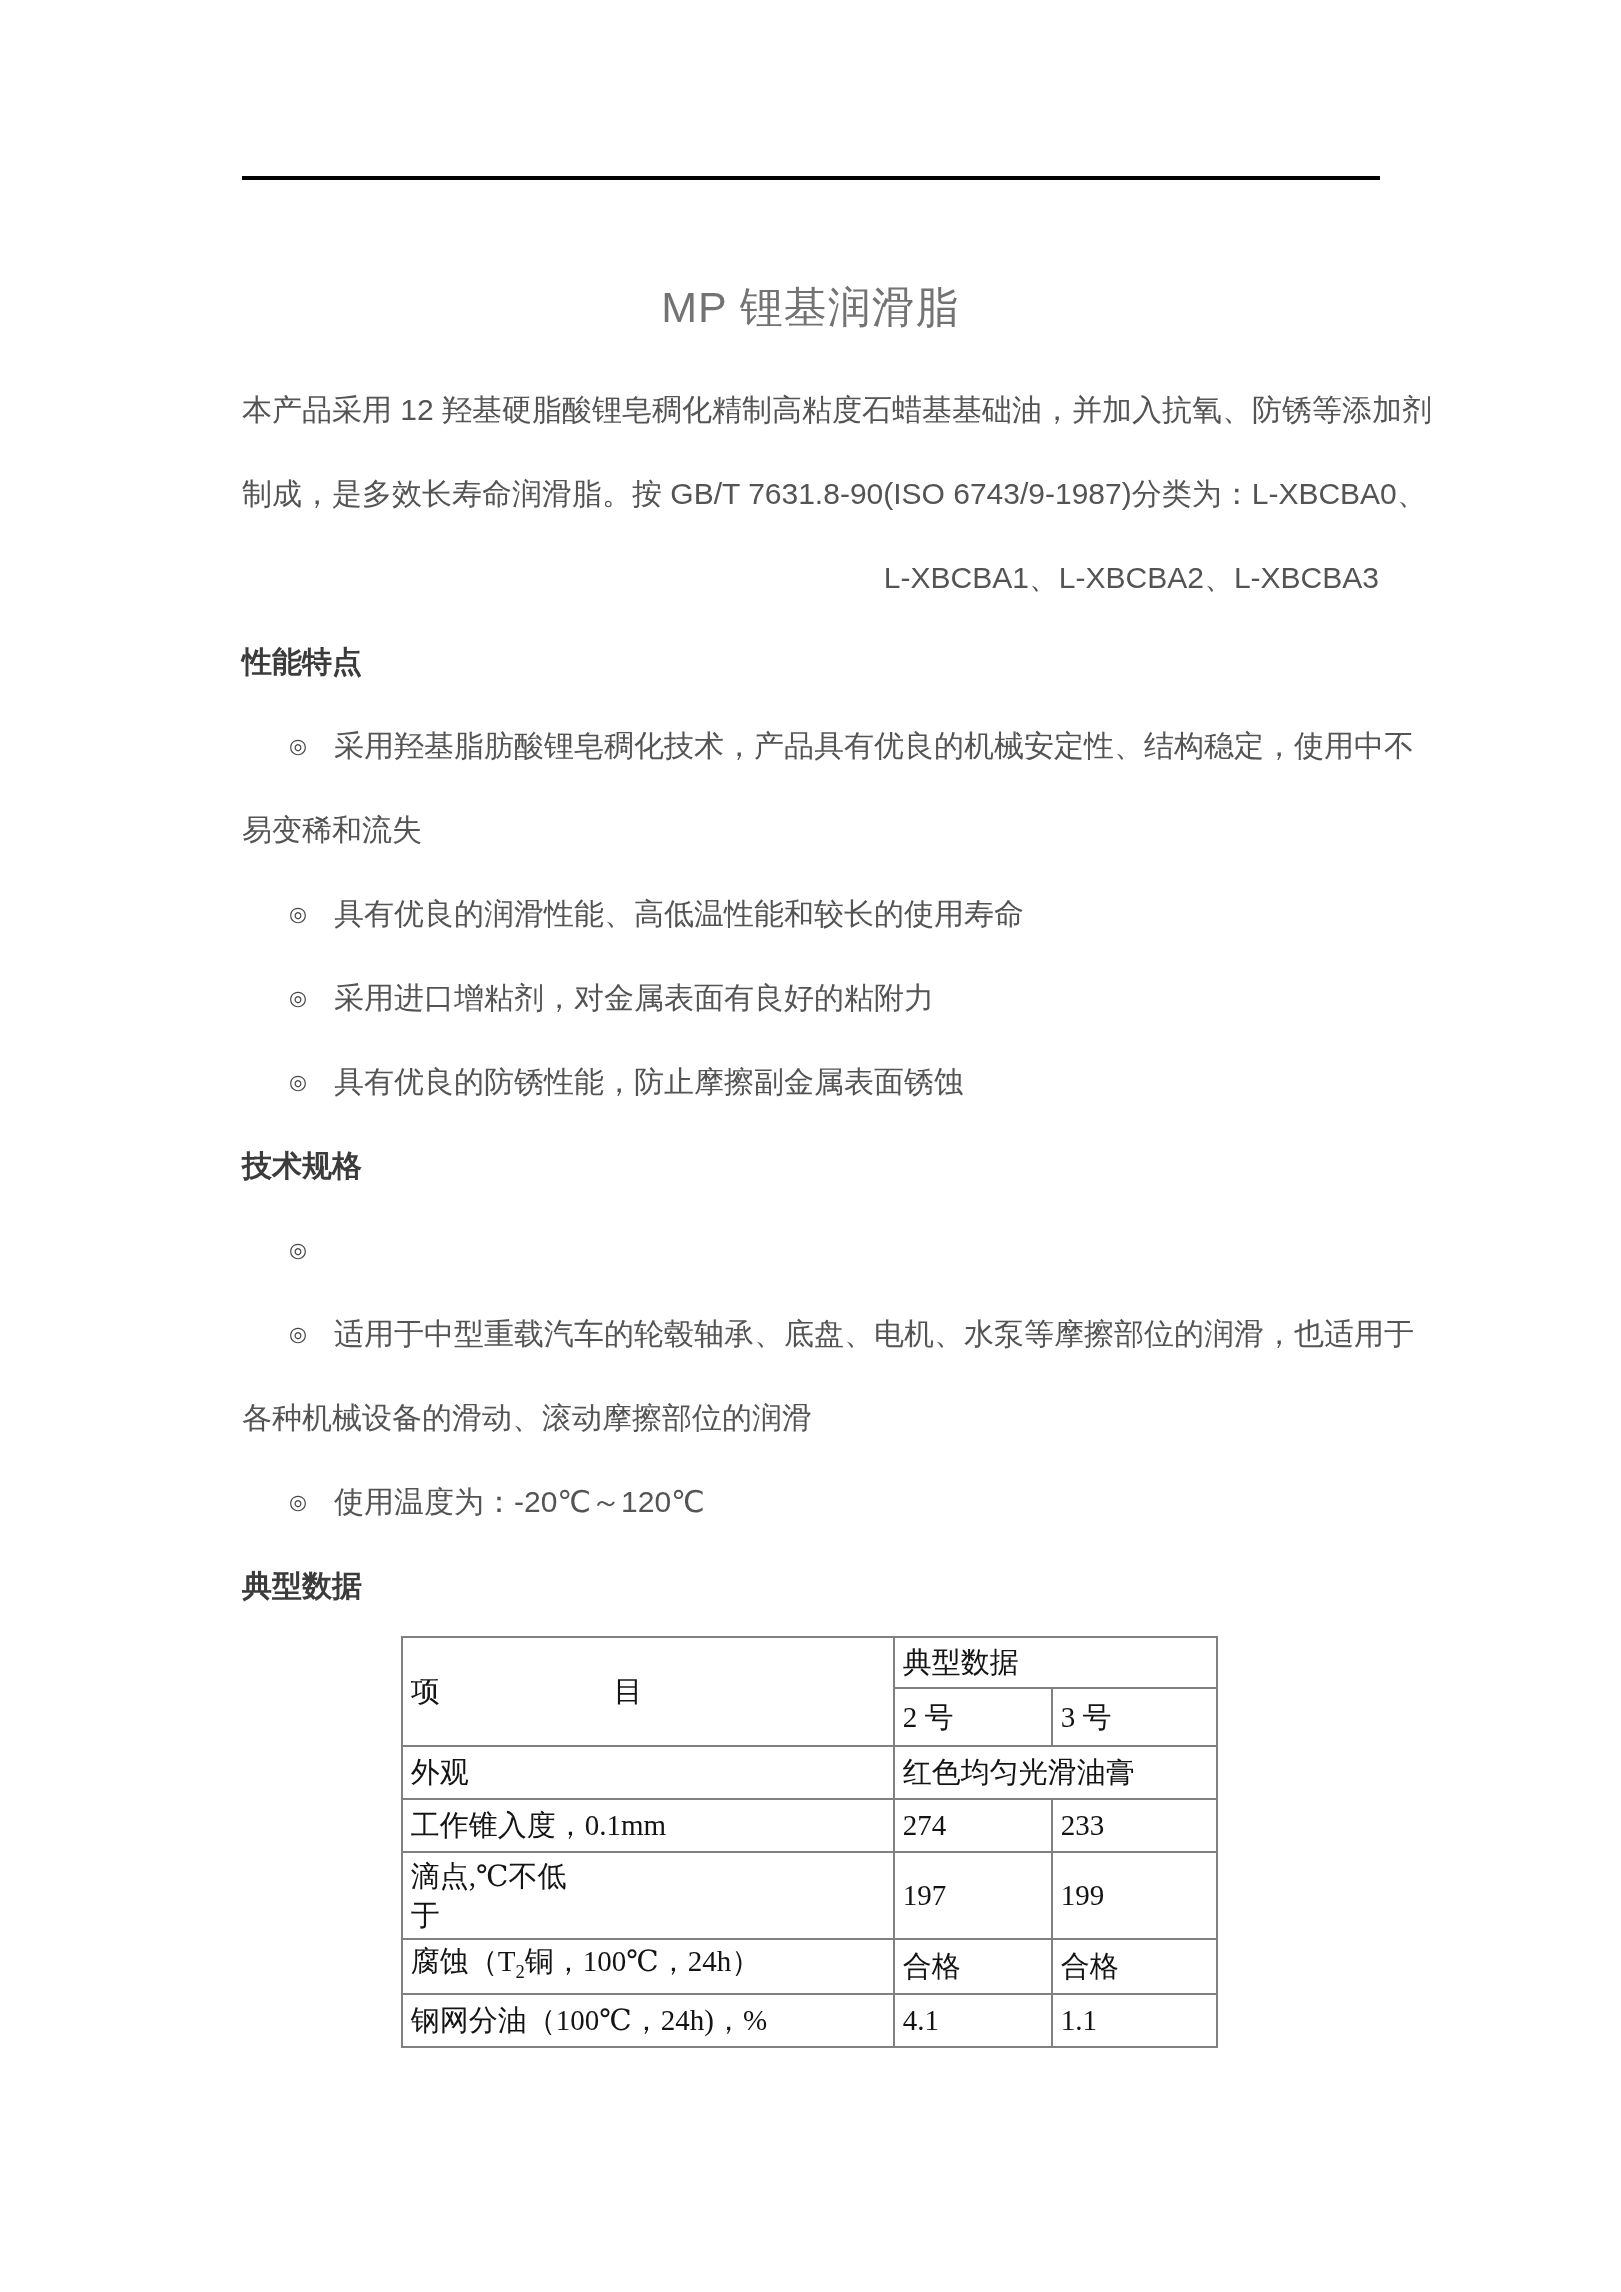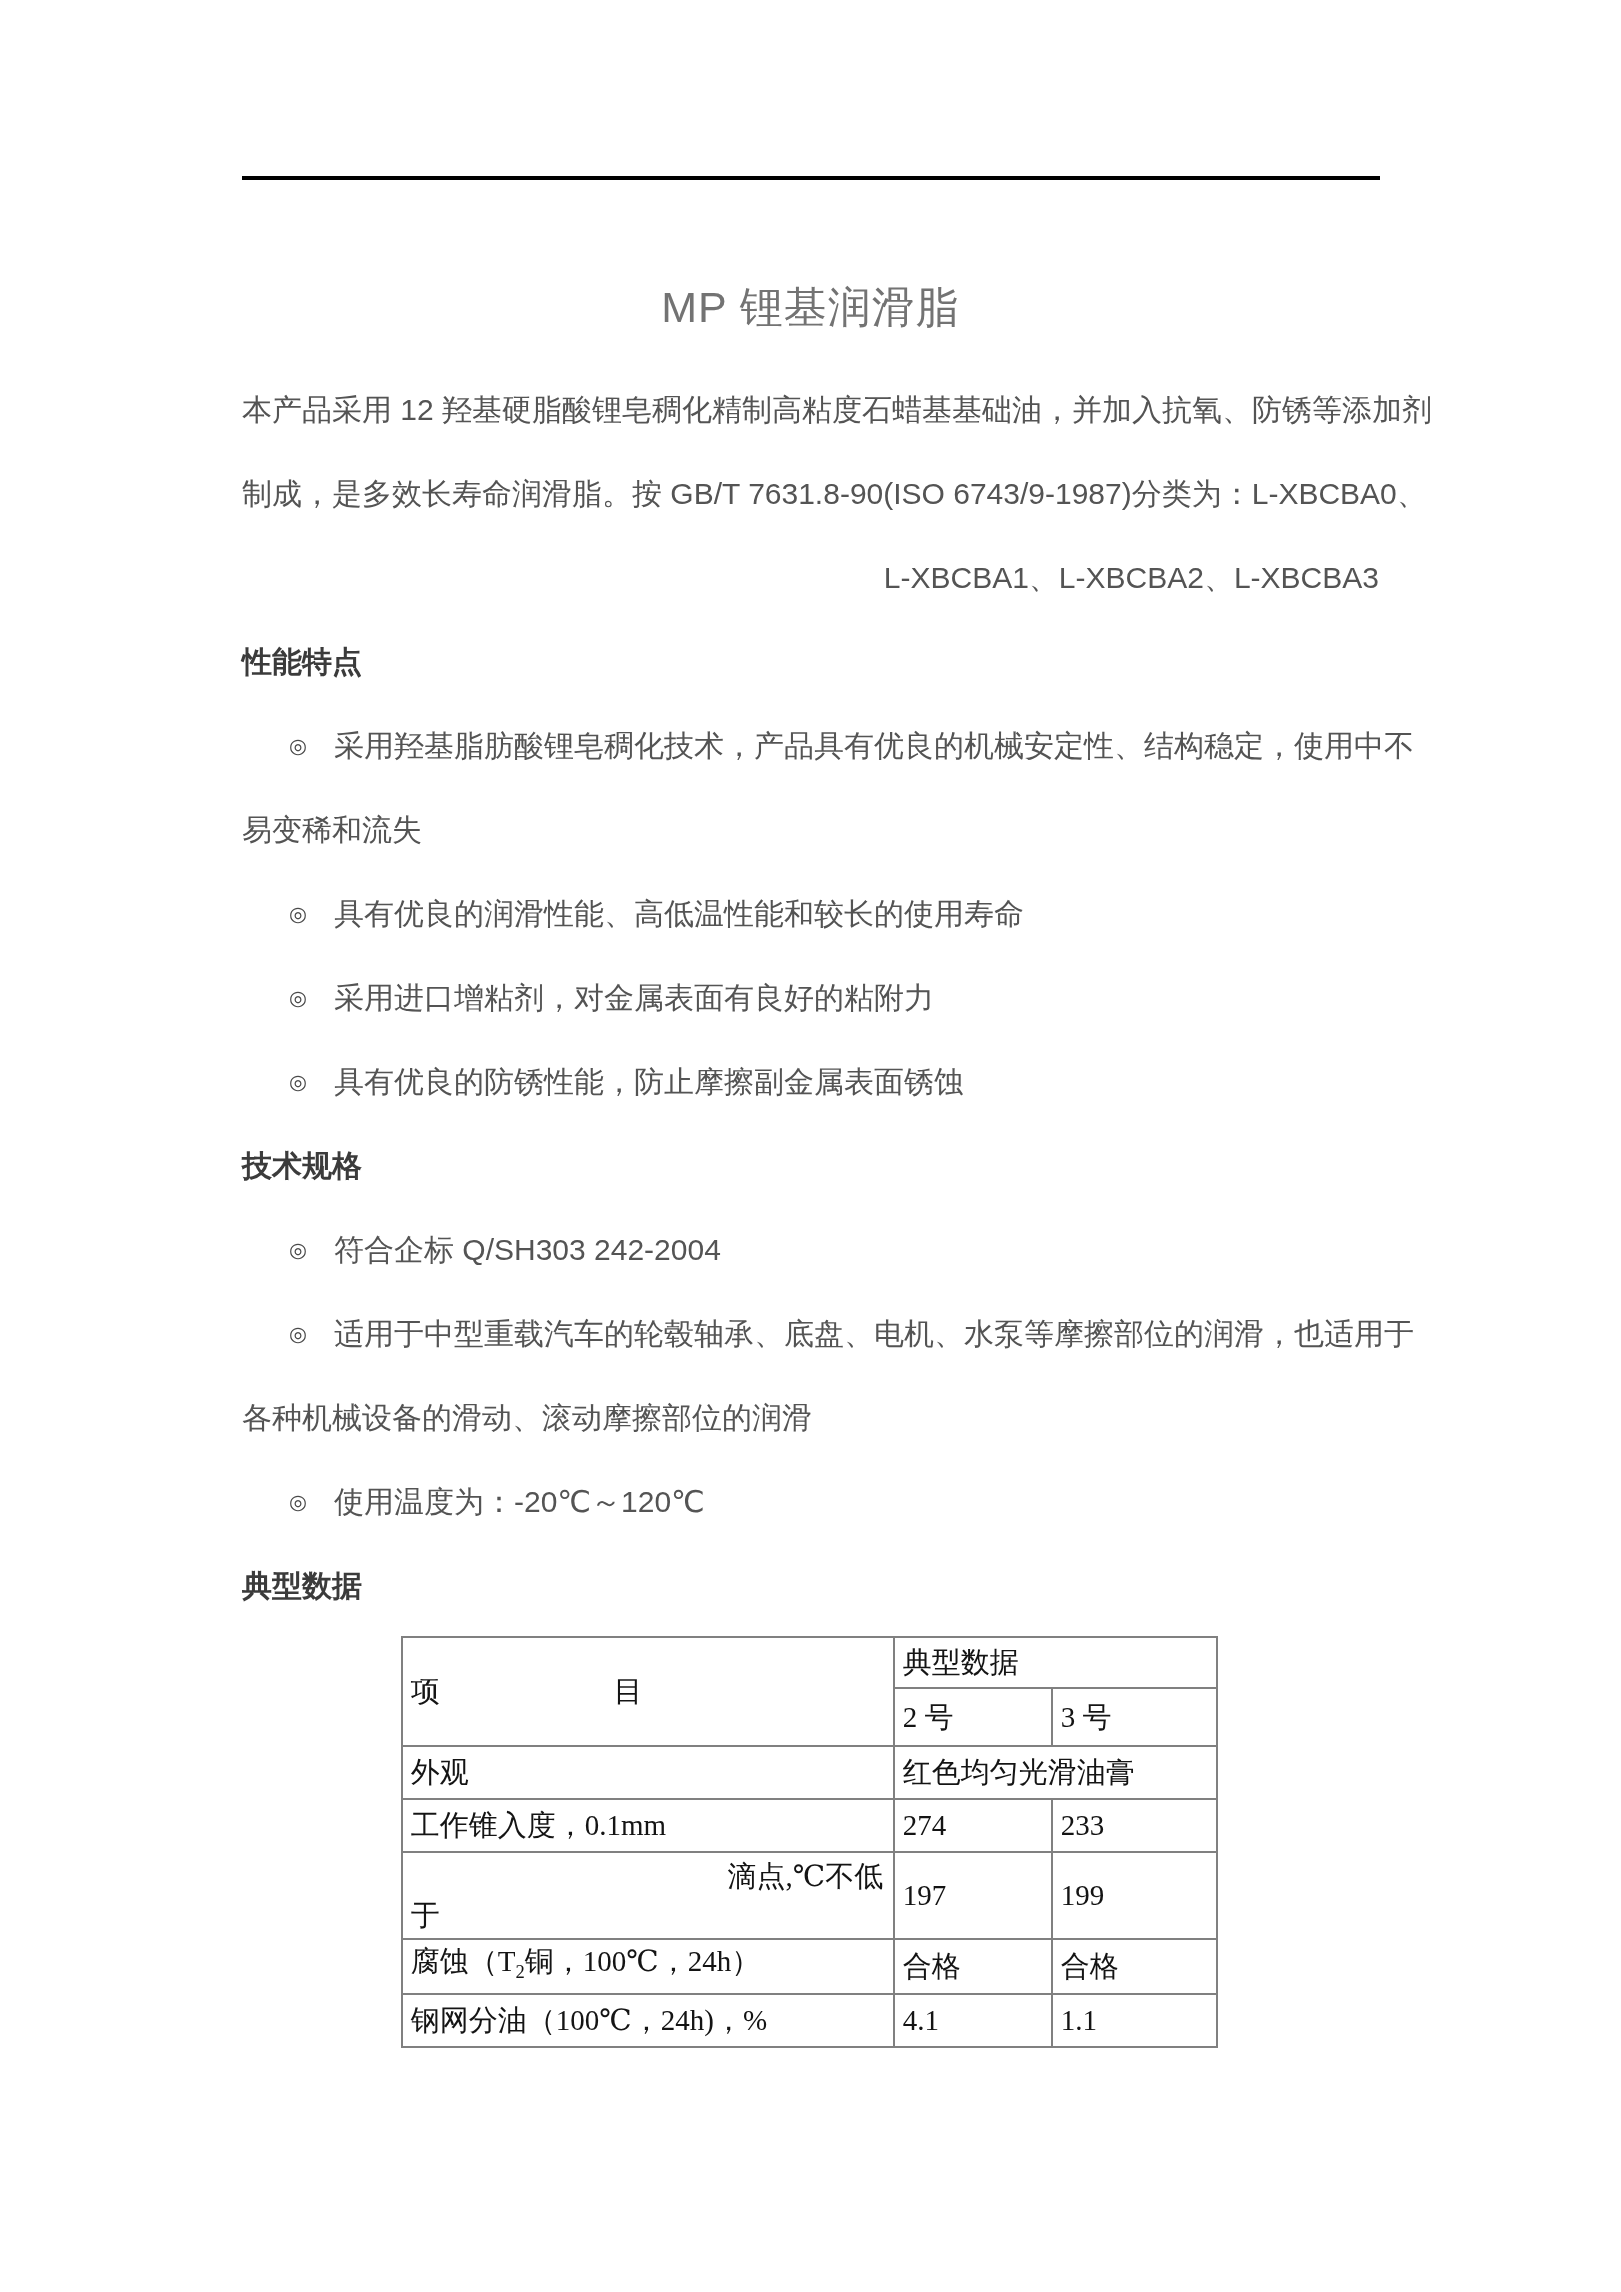"符合企标 Q/SH303 242-2004" span.bullet-text { html: <span>符合企标 Q/SH303 242-2004</span> -> none }
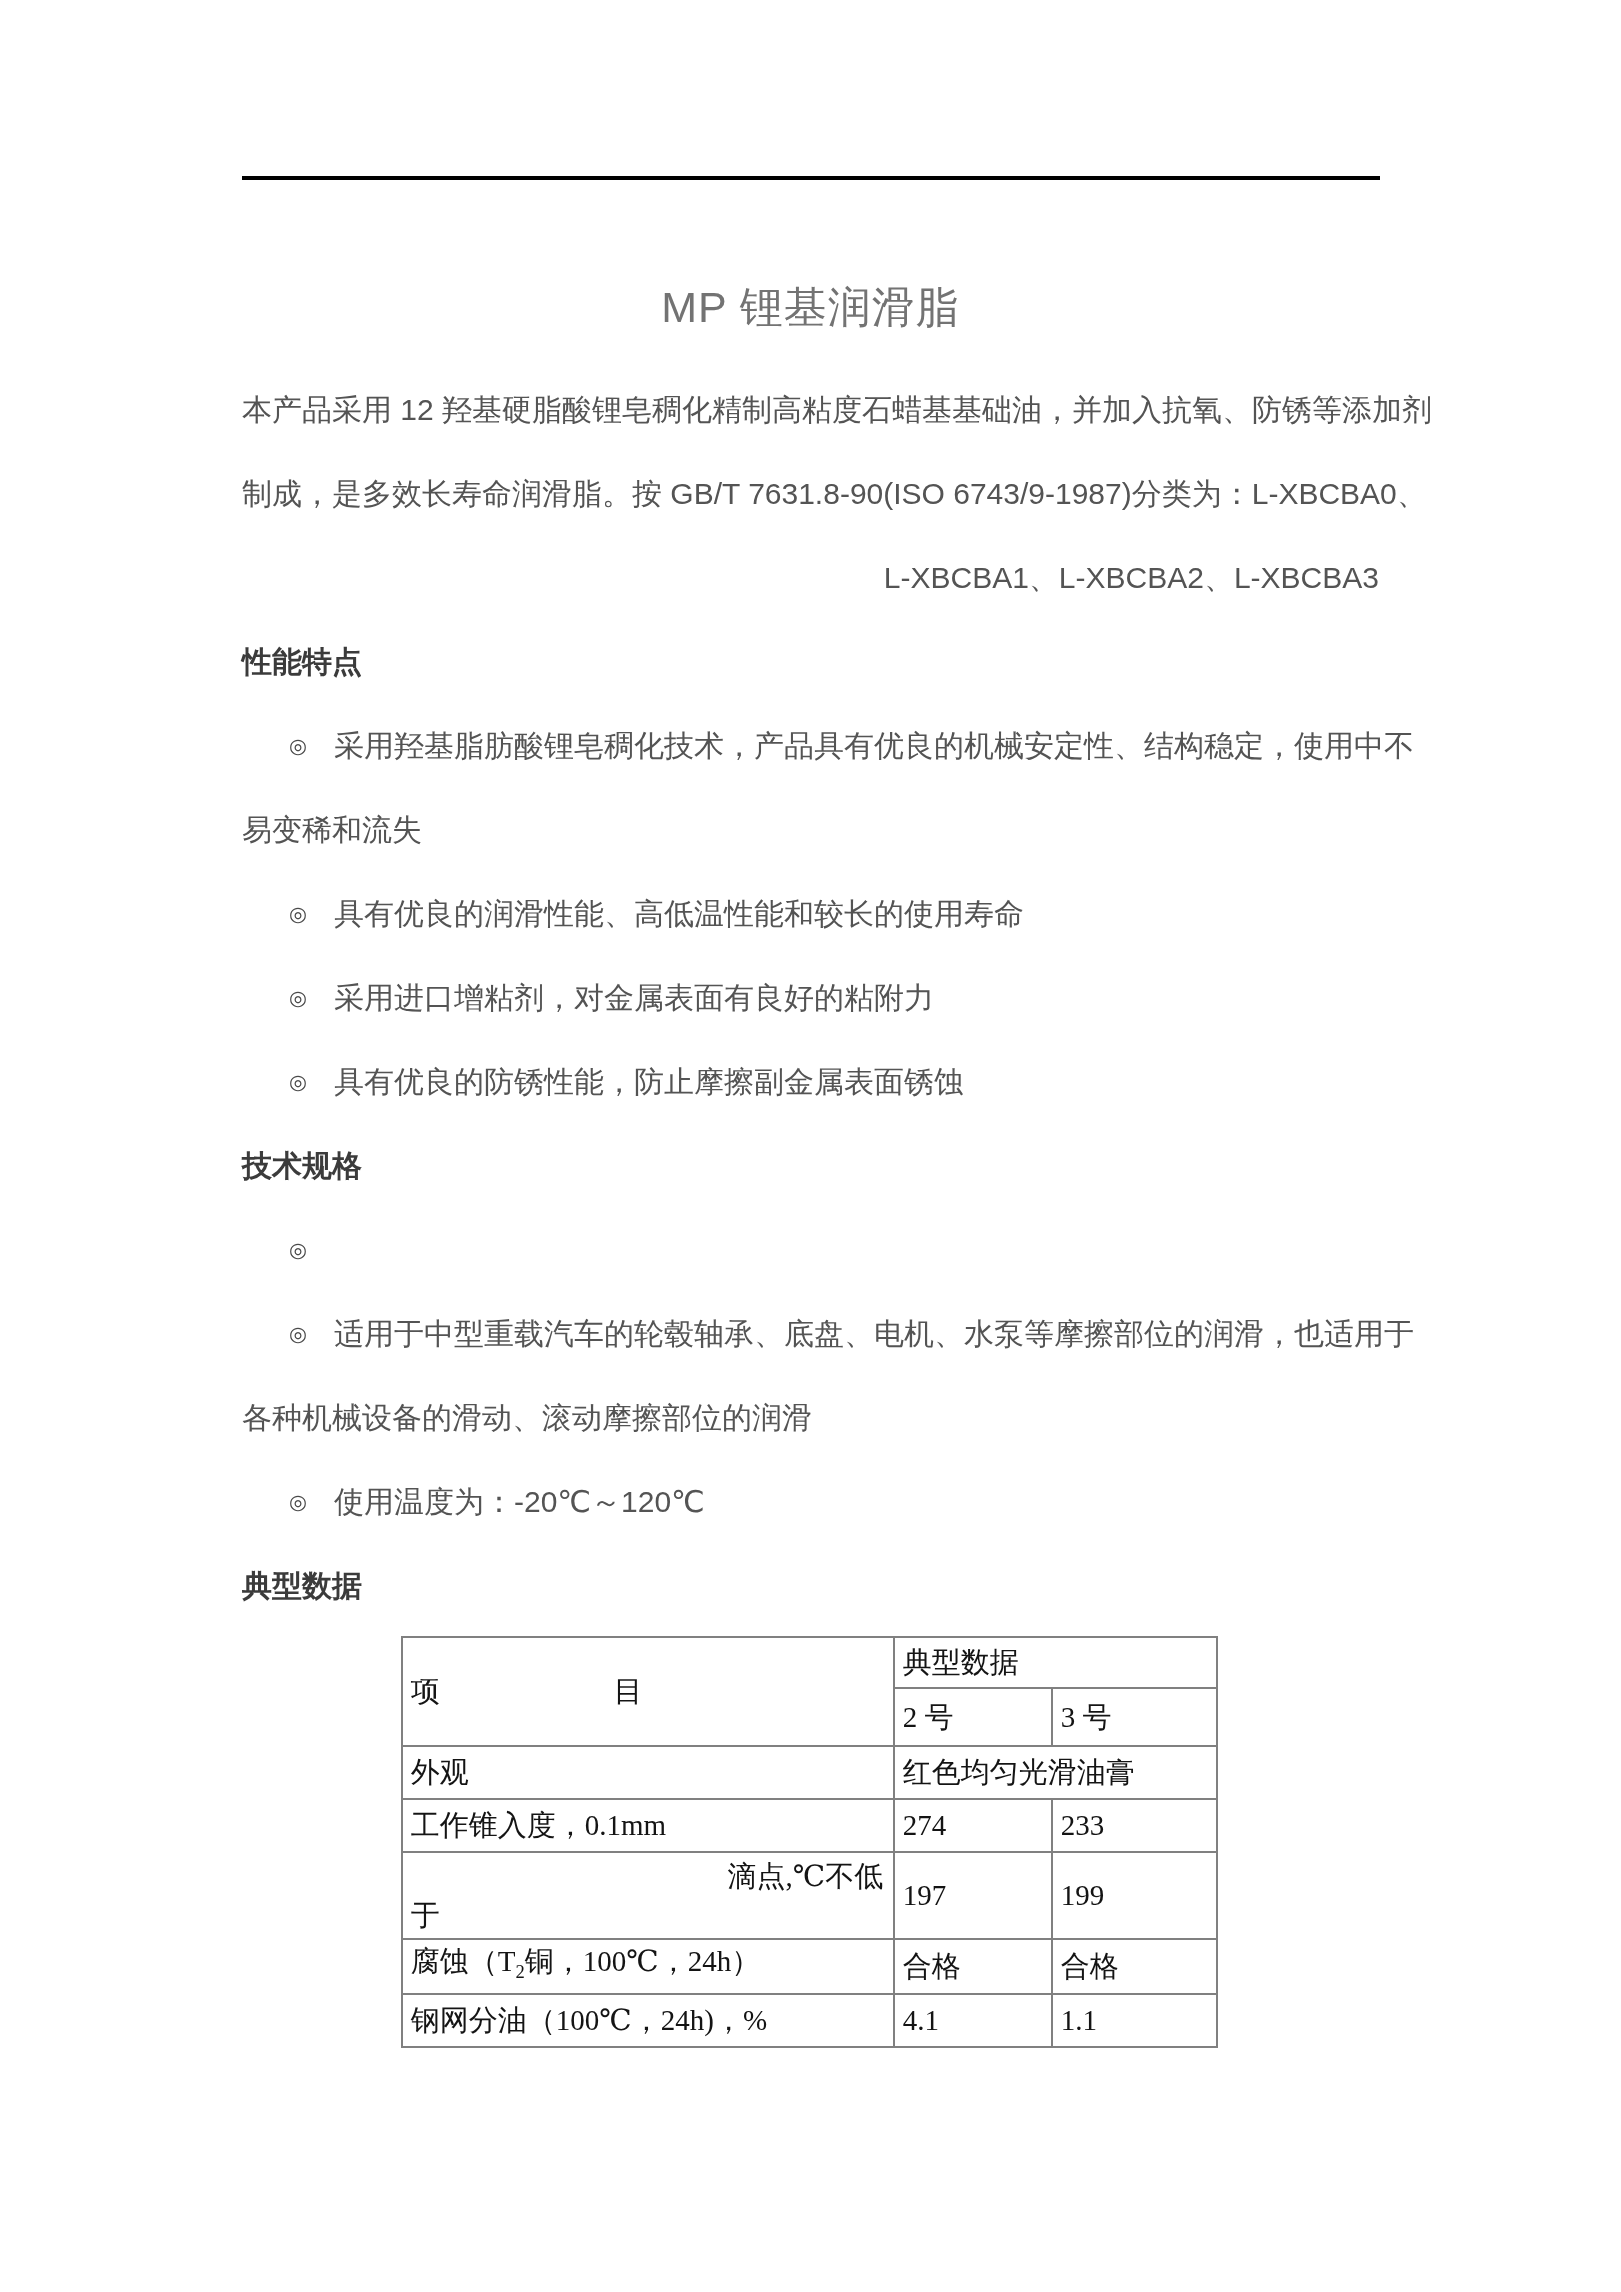"滴点,℃" .split-line { justify-content: flex-end -> flex-start }
